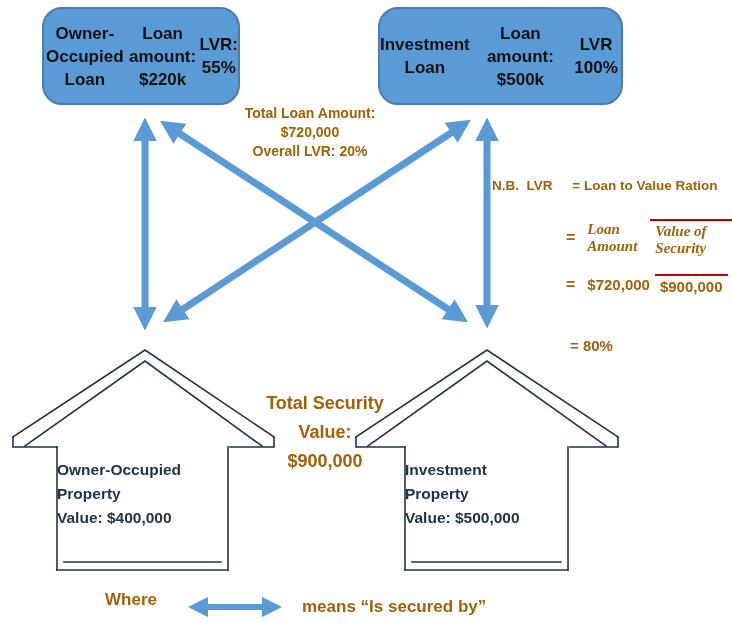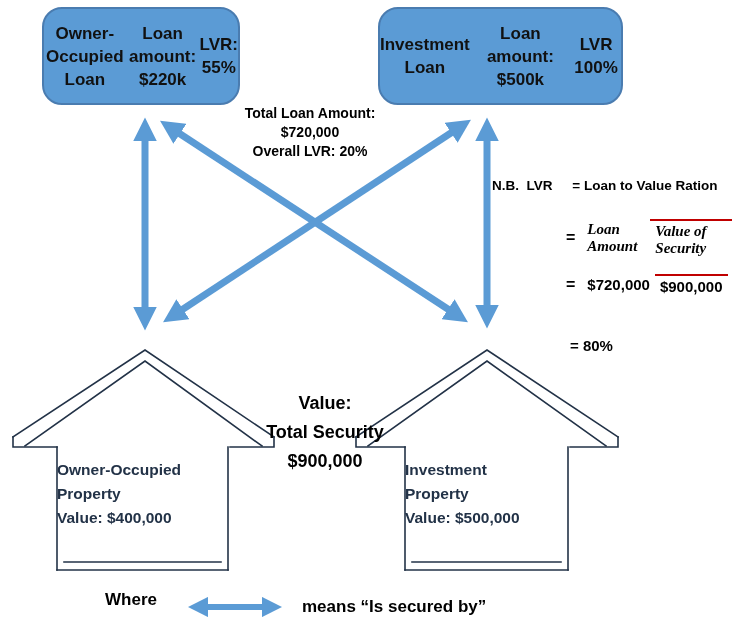"Total Loan Amount:" .red { color: #000000 -> #a16207 }
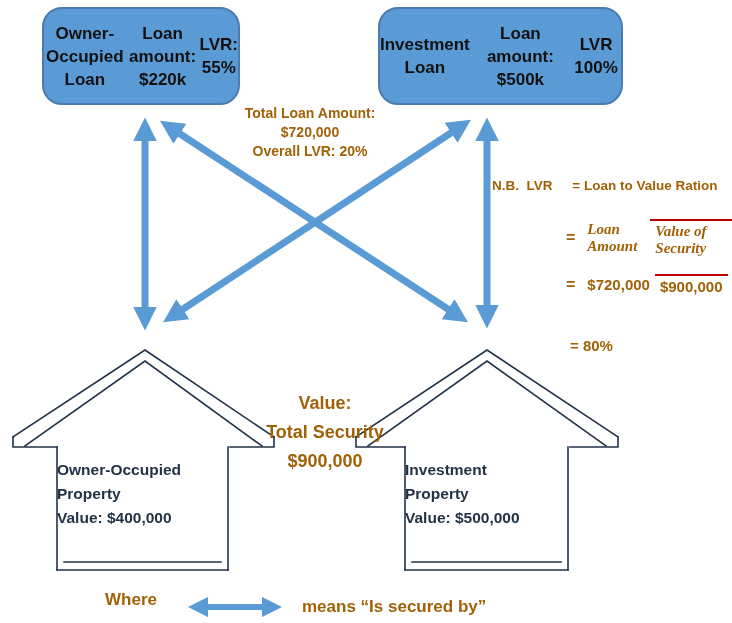"Value:" div { order: before "Total Security" -> after "Total Security" }
